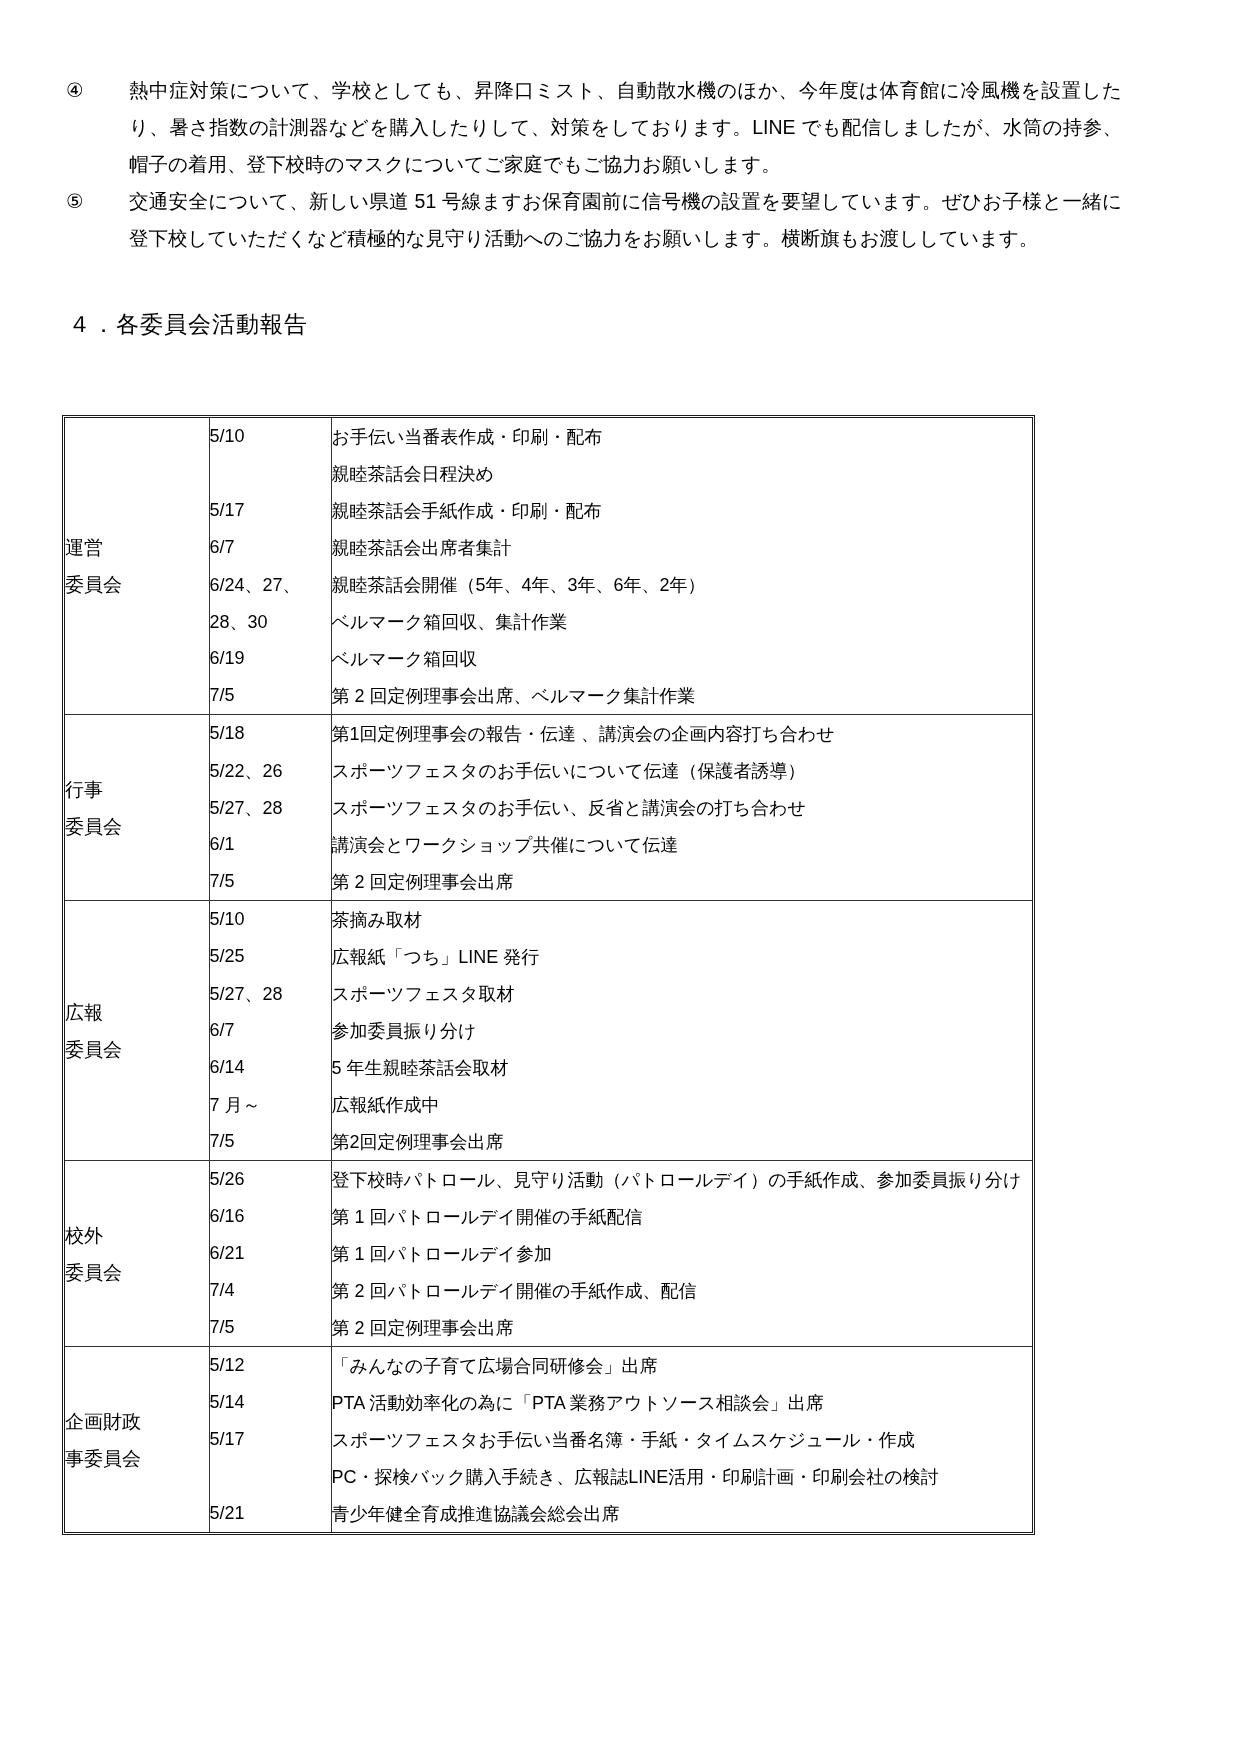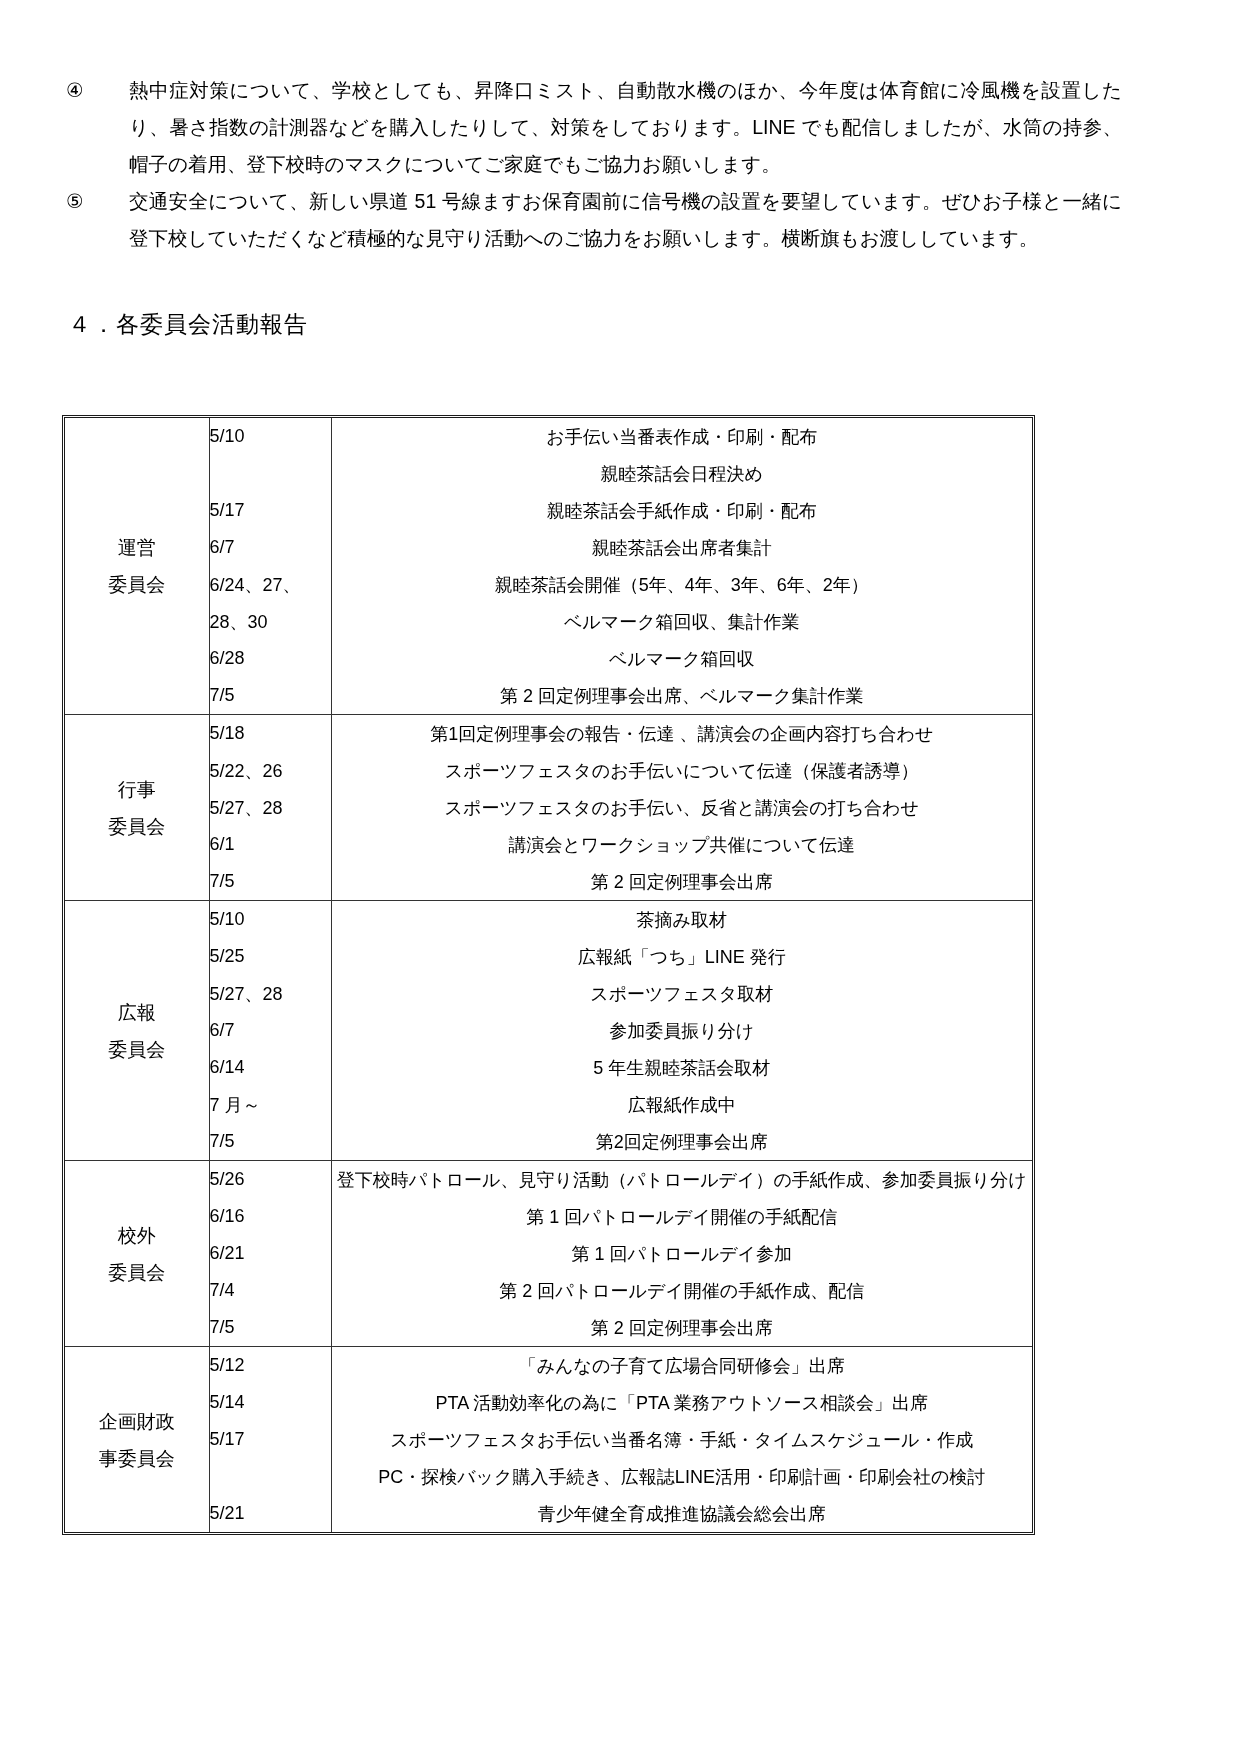"お手伝い当番表作成・印刷・配布" td.activity-cell { text-align: center -> none }
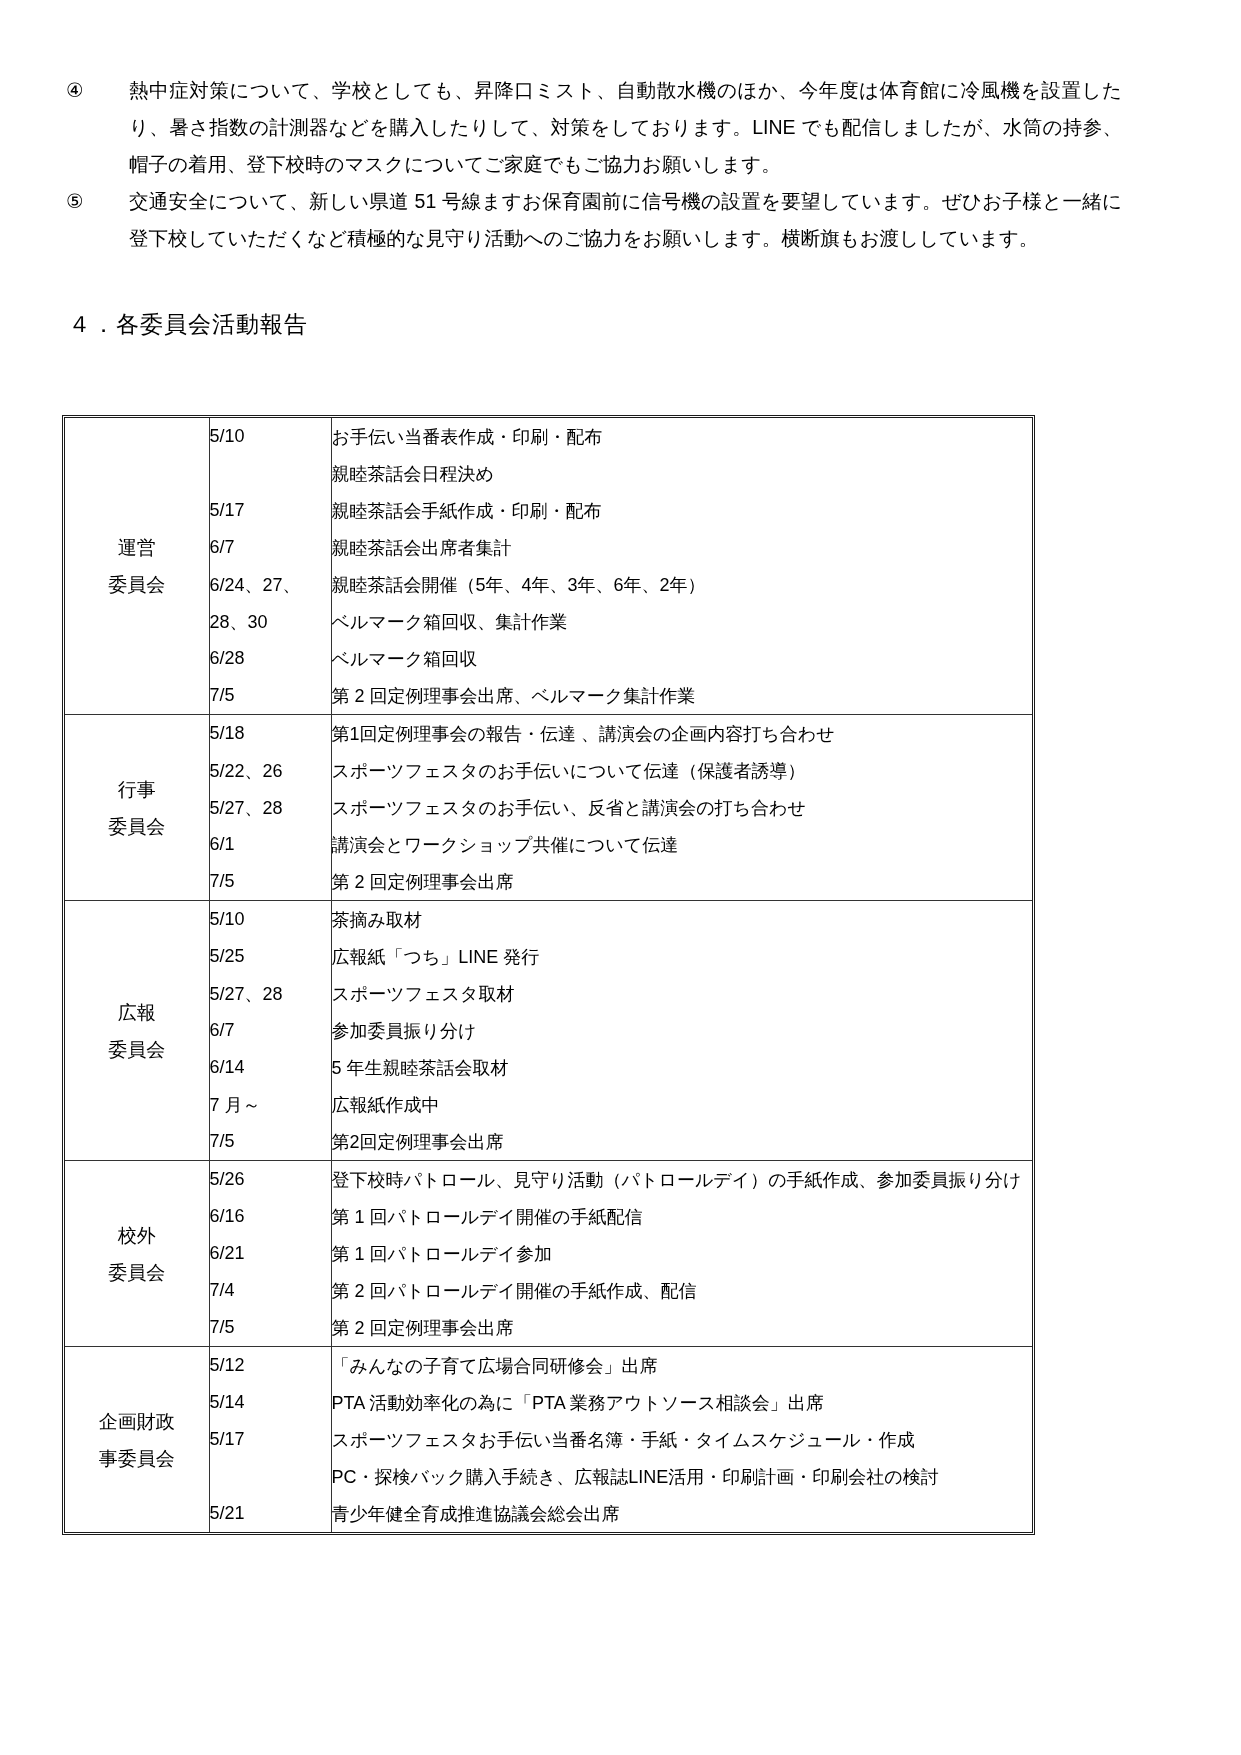"運営" td.committee-cell { text-align: center -> none }
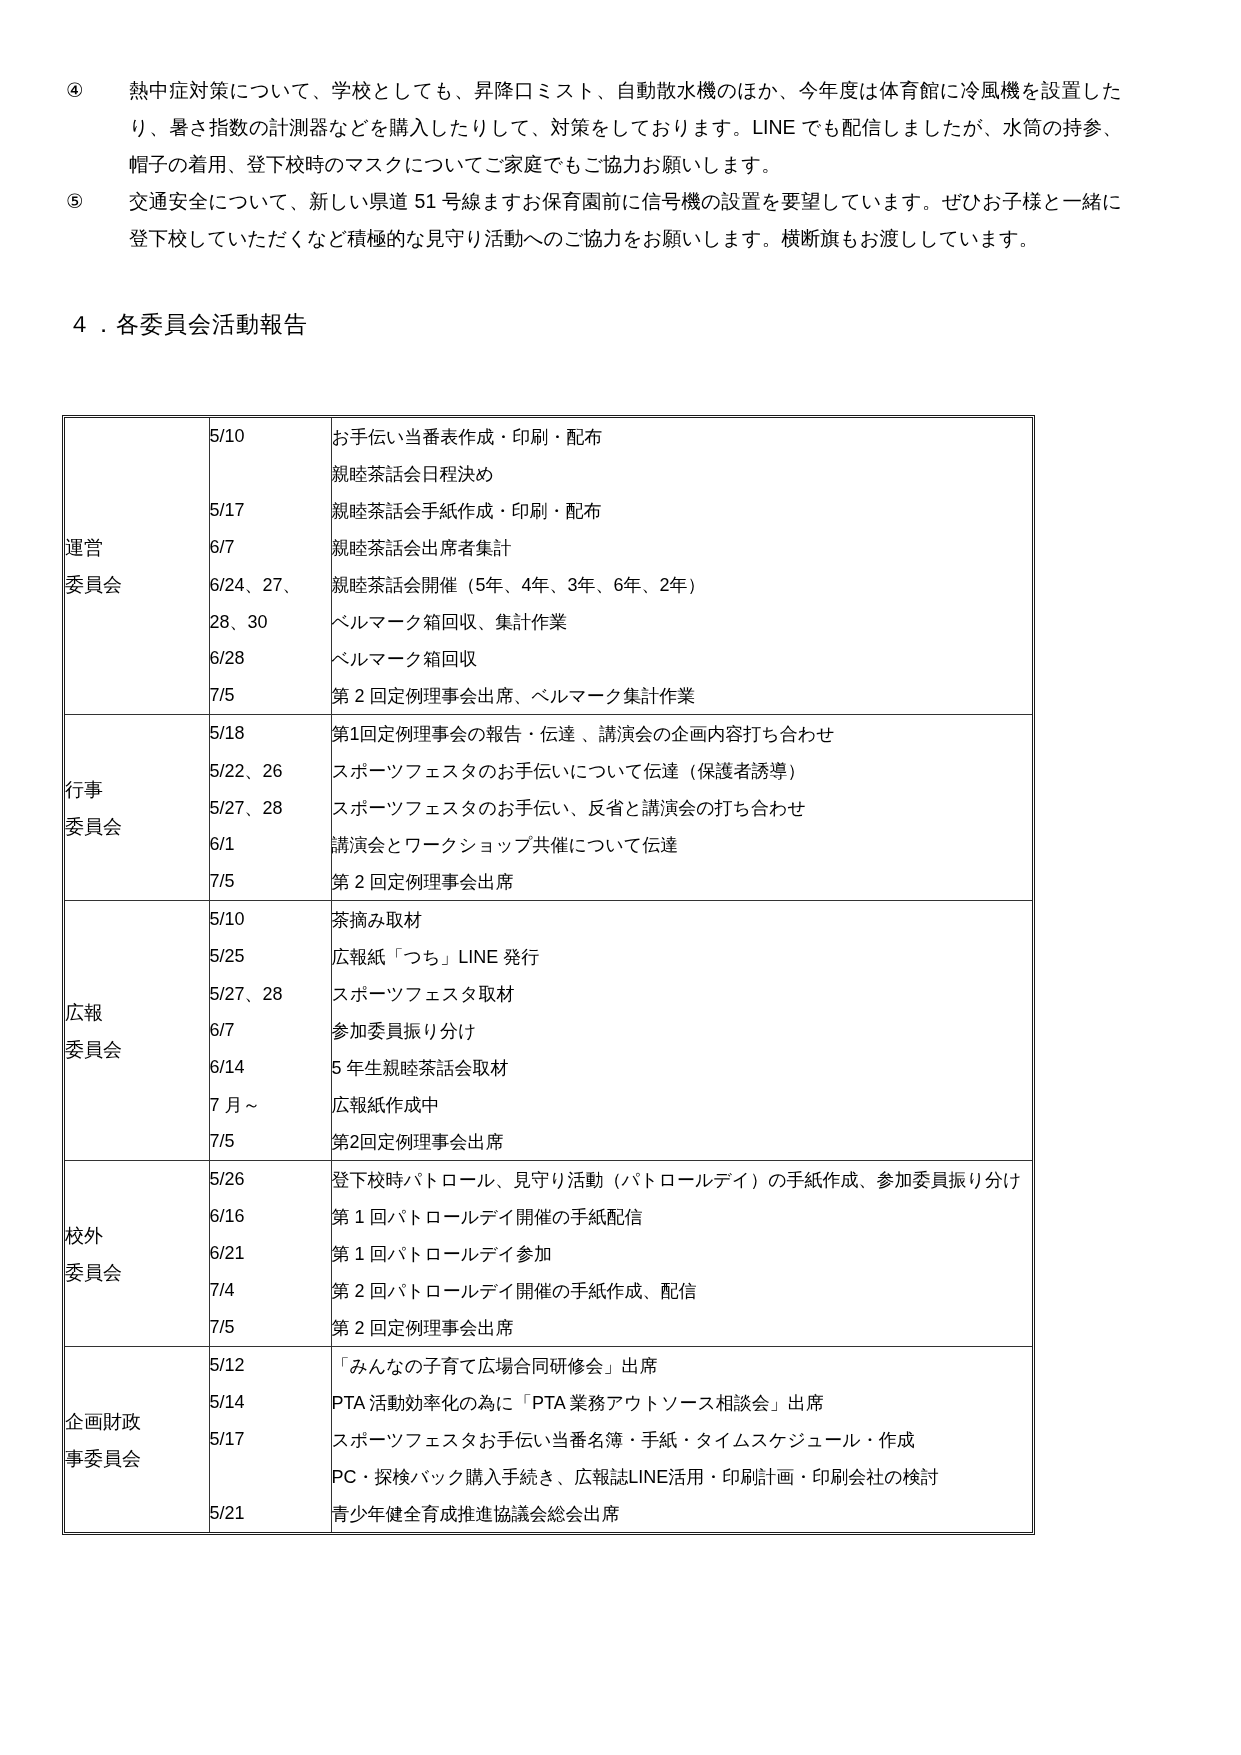"6/28" td.date-cell { text: 6/28 -> 6/19 }
